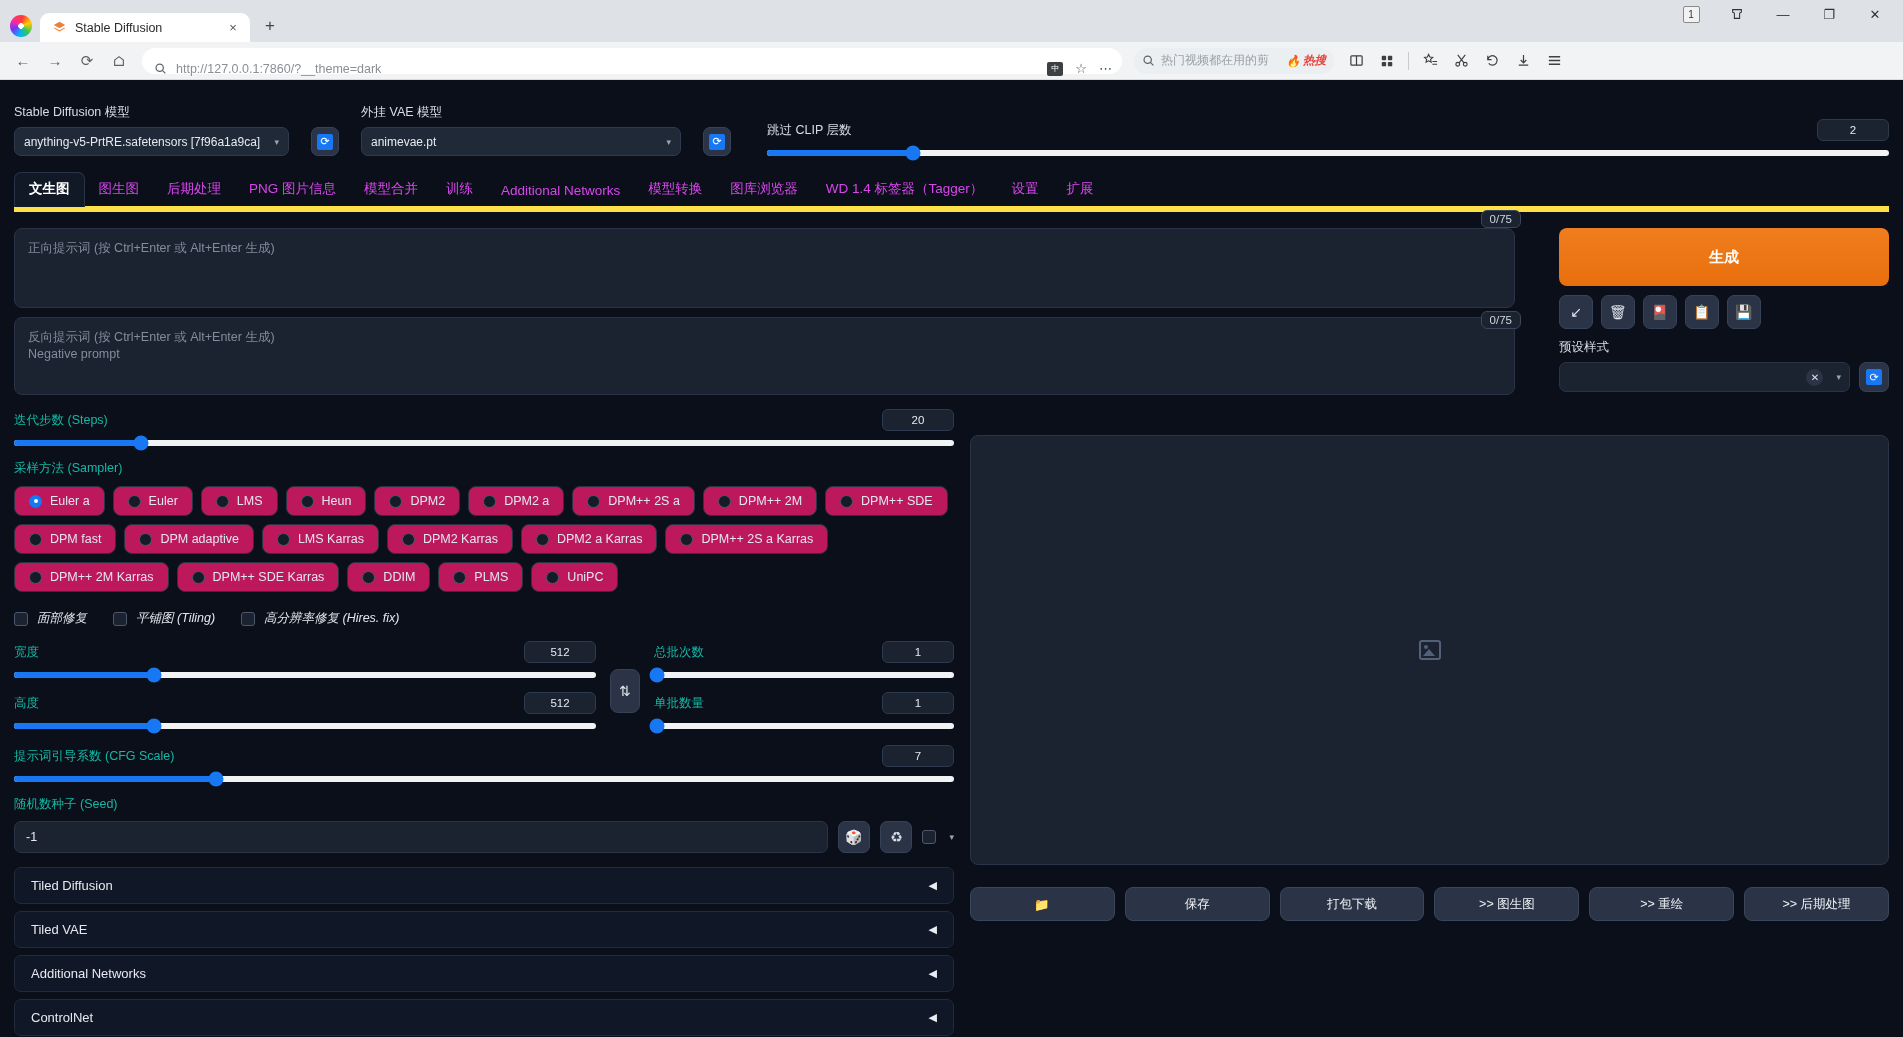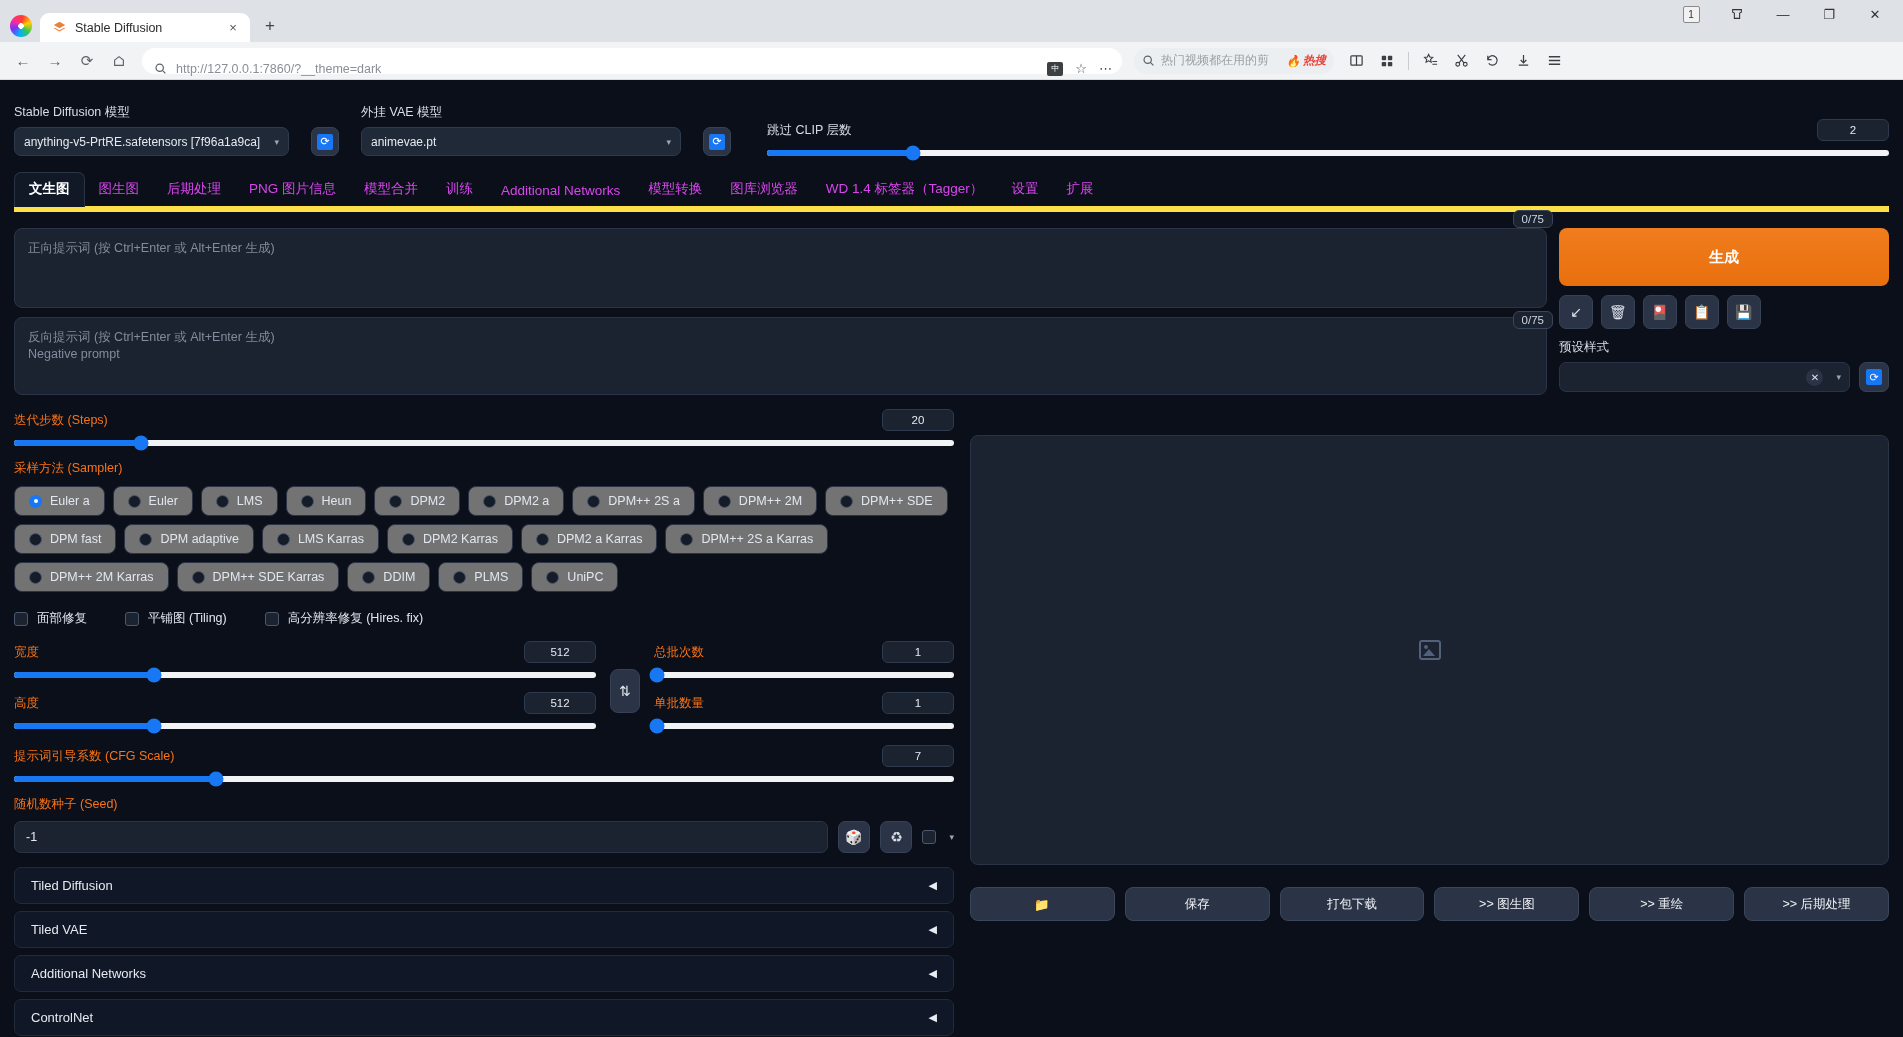"生成" .gen-col { margin-left: 0 -> 32px }
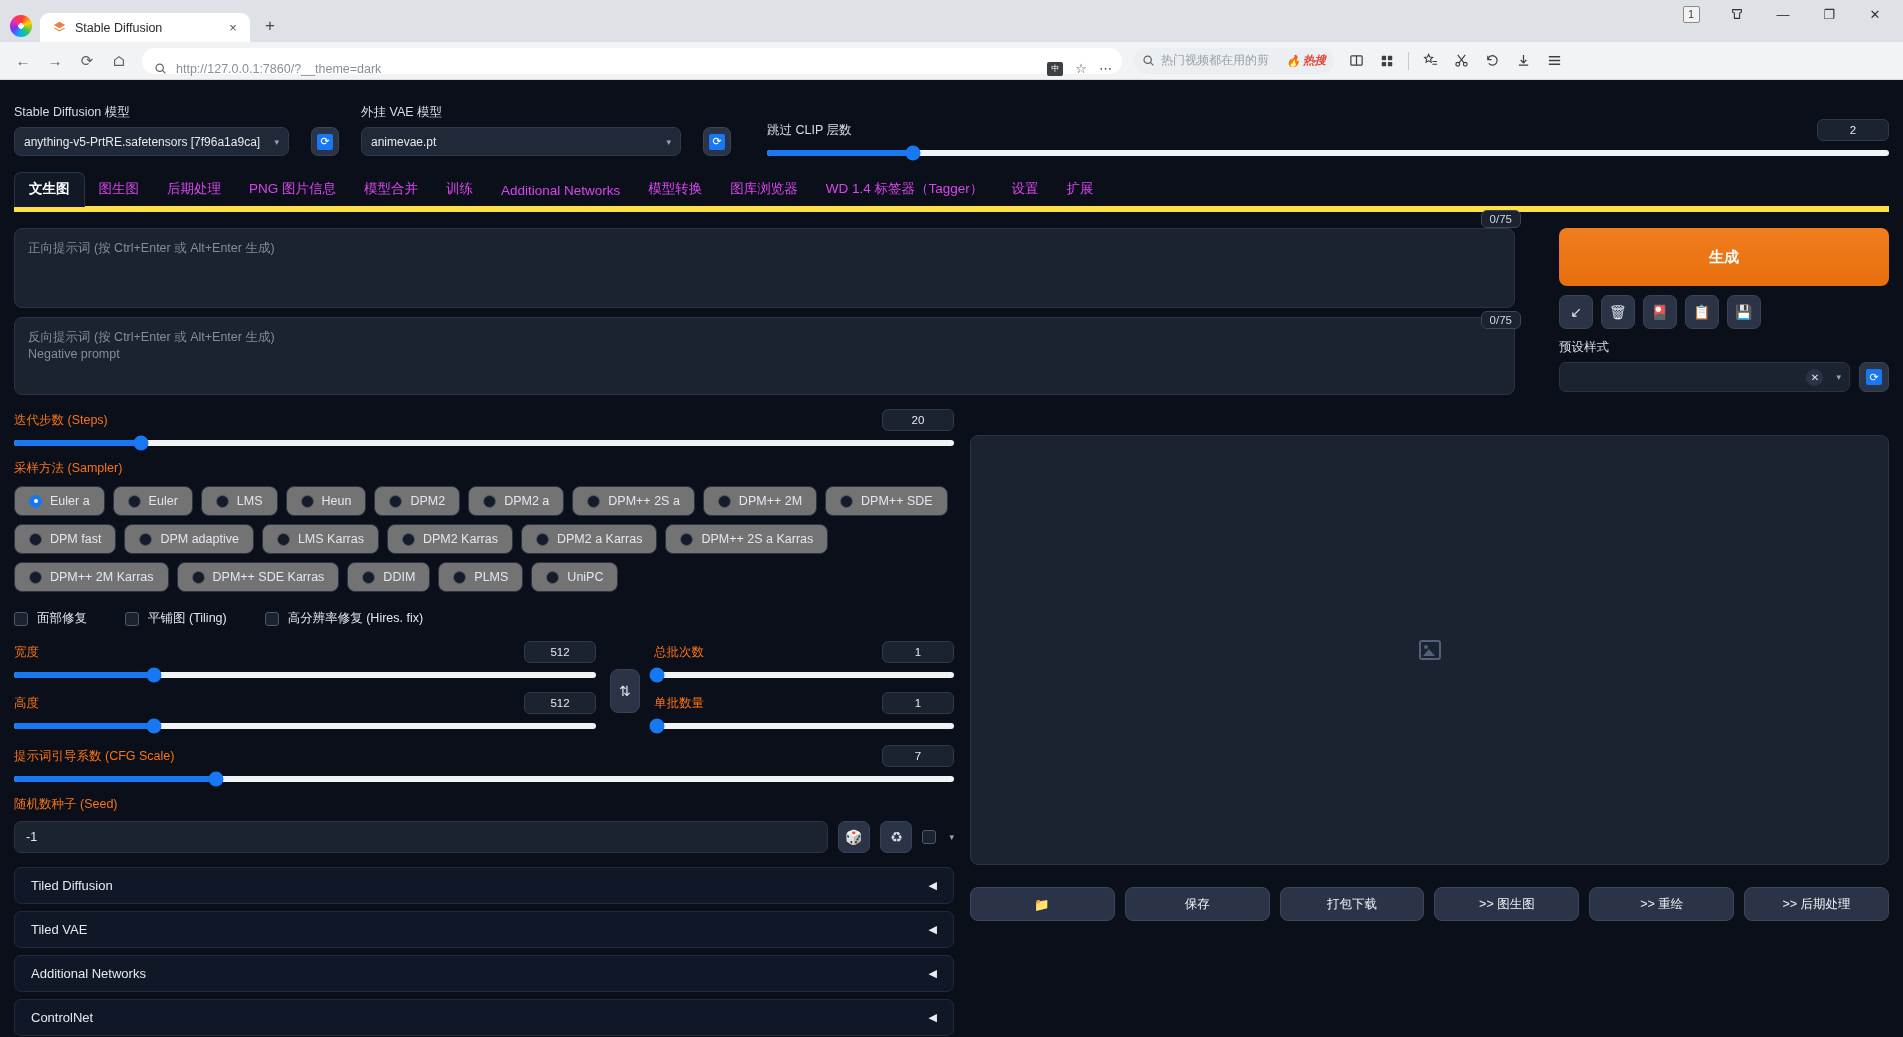"迭代步数 (Steps)" .sec-label { color: #f97316 -> #14b8a6 }
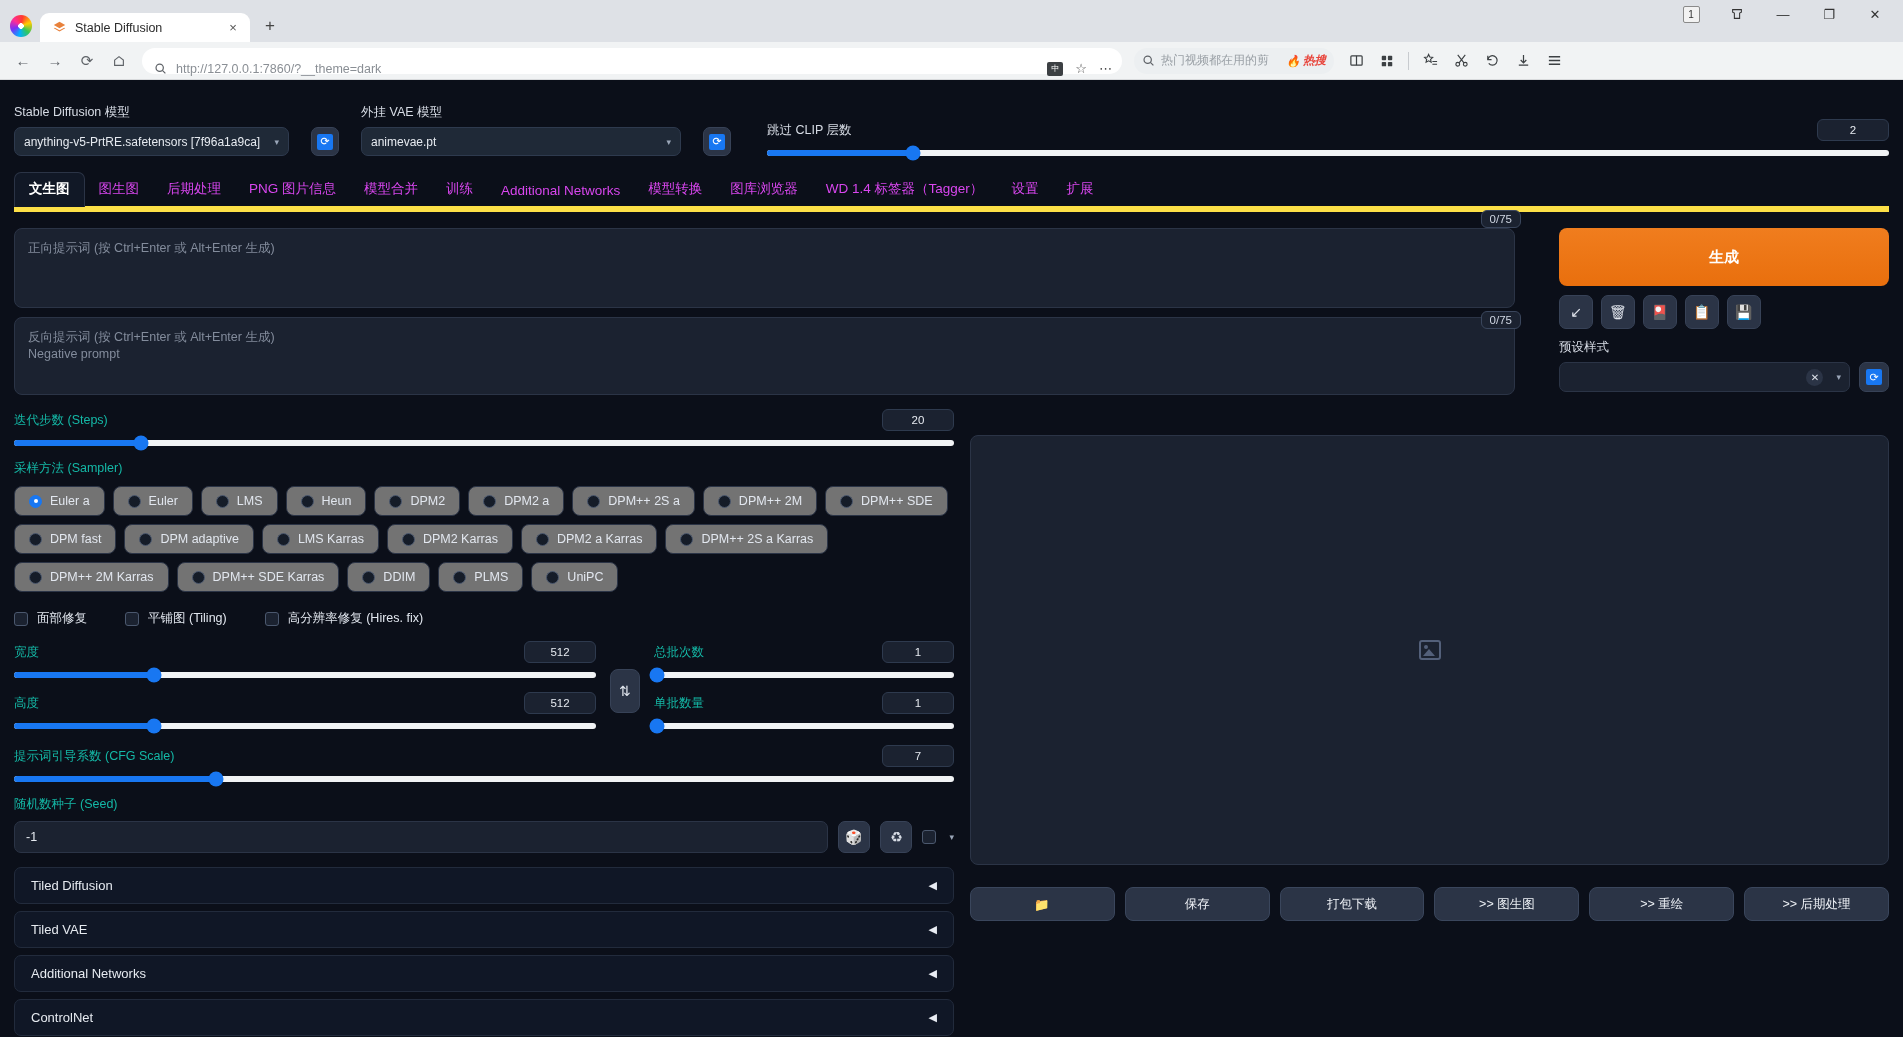"Euler a" .radio { background: #737373 -> #be185d }
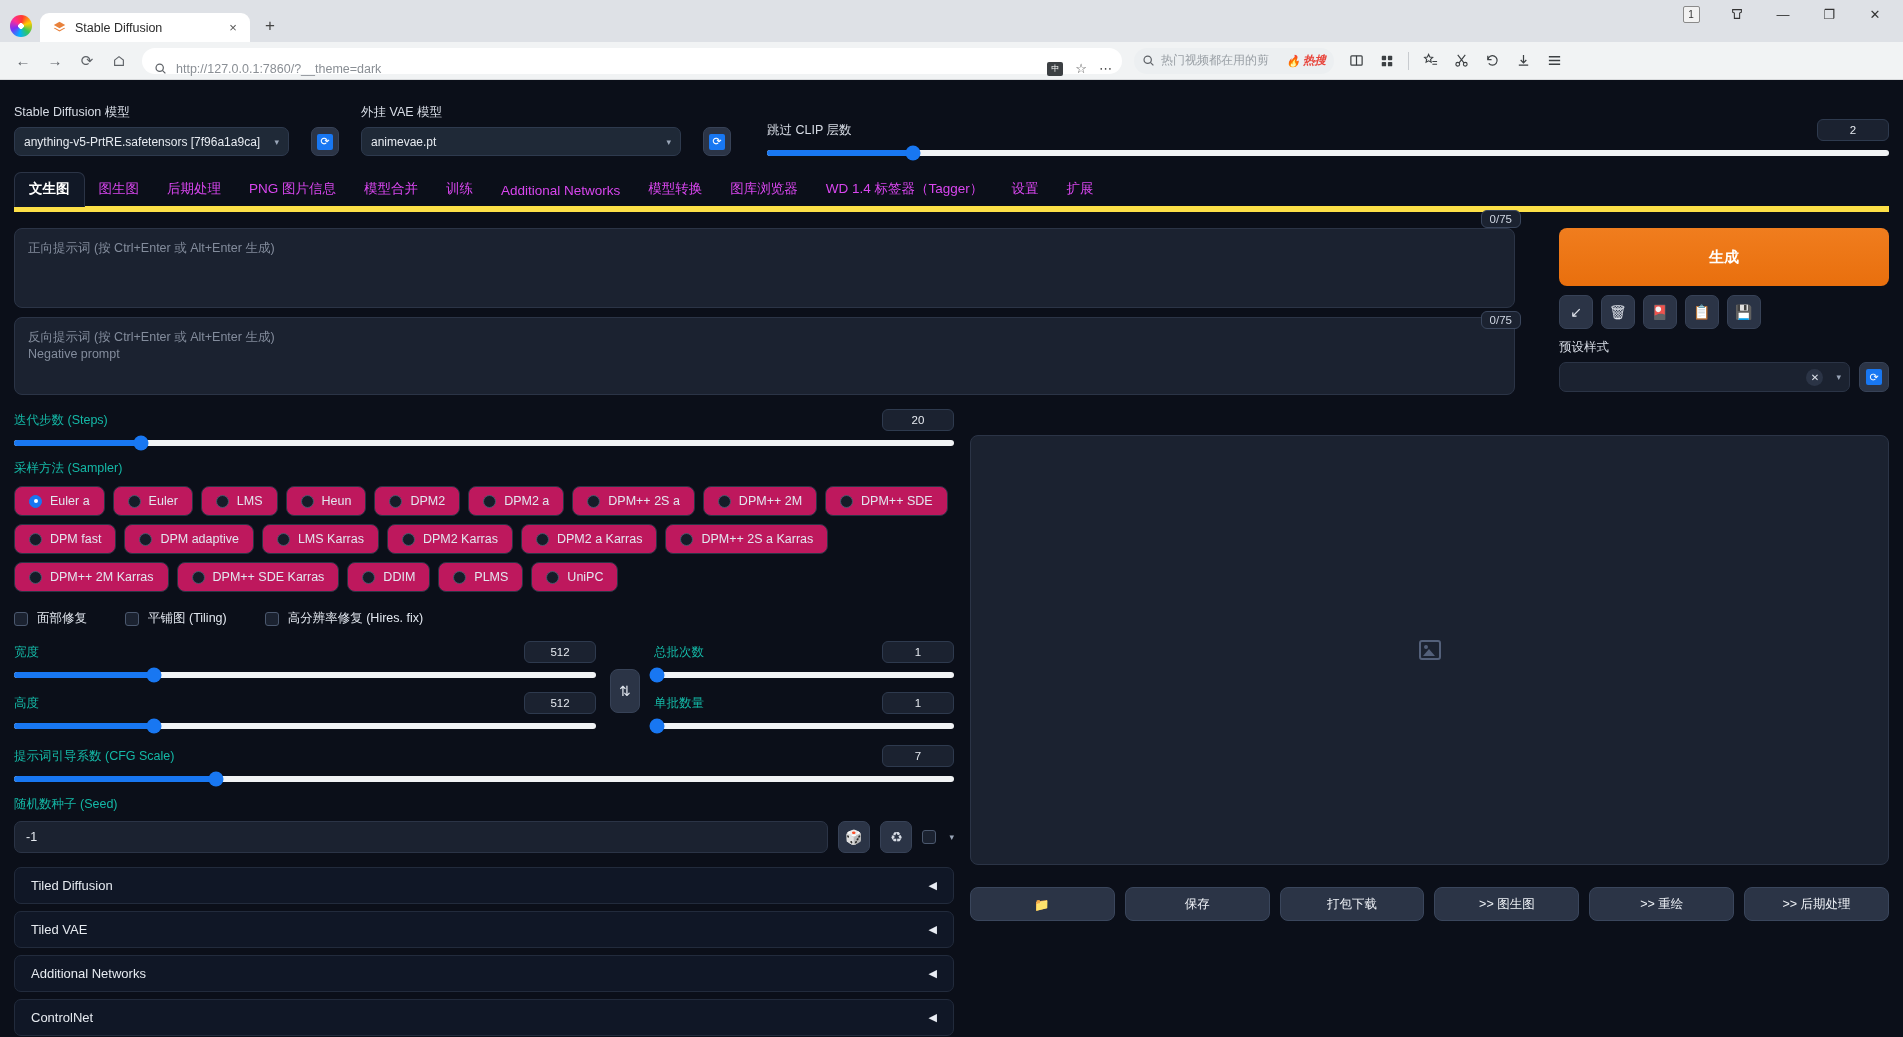"面部修复" .checks { font-style: none -> italic; gap: 38px -> 26px }
